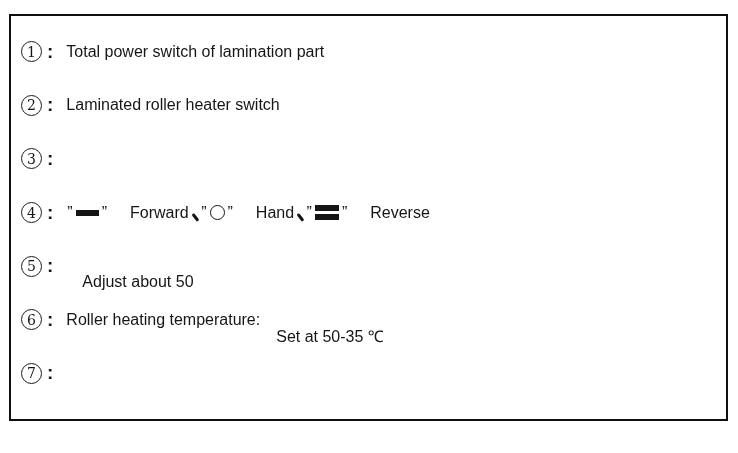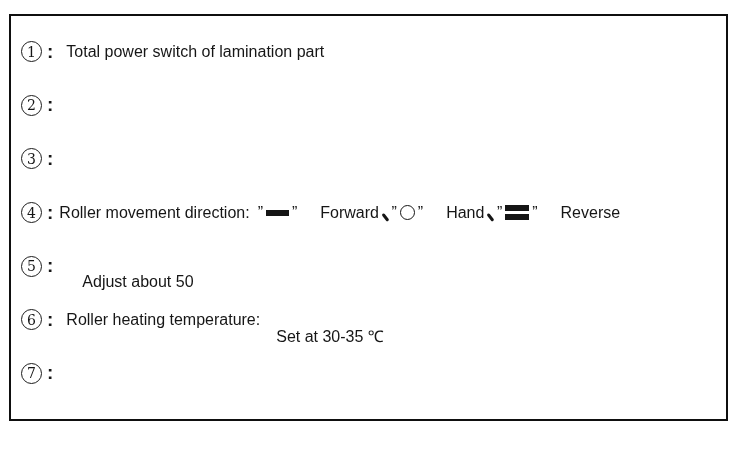"Laminated roller heater switch" span.txt { html: none -> <span>Laminated roller heater switch</span> }
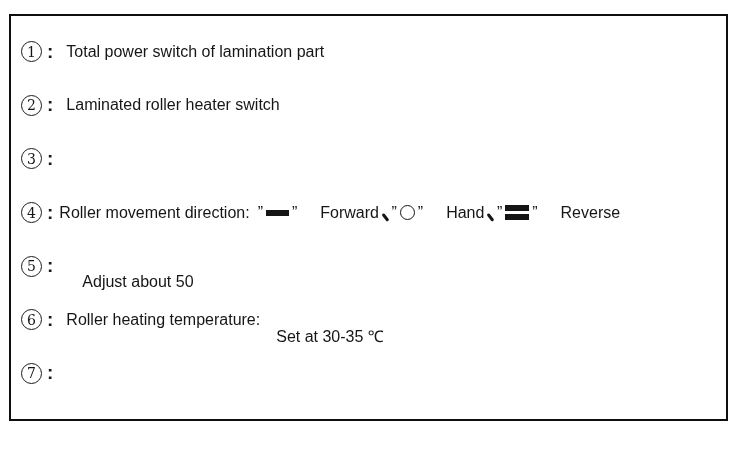"Roller movement direction:" span.txt { html: <span>Roller movement direction:</span> -> none }
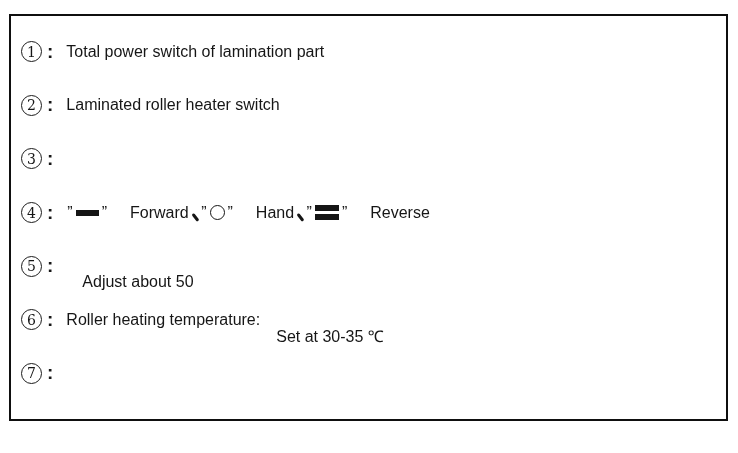"Set at 30-35 ℃" span.val { text: 30-35 -> 50-35 }
